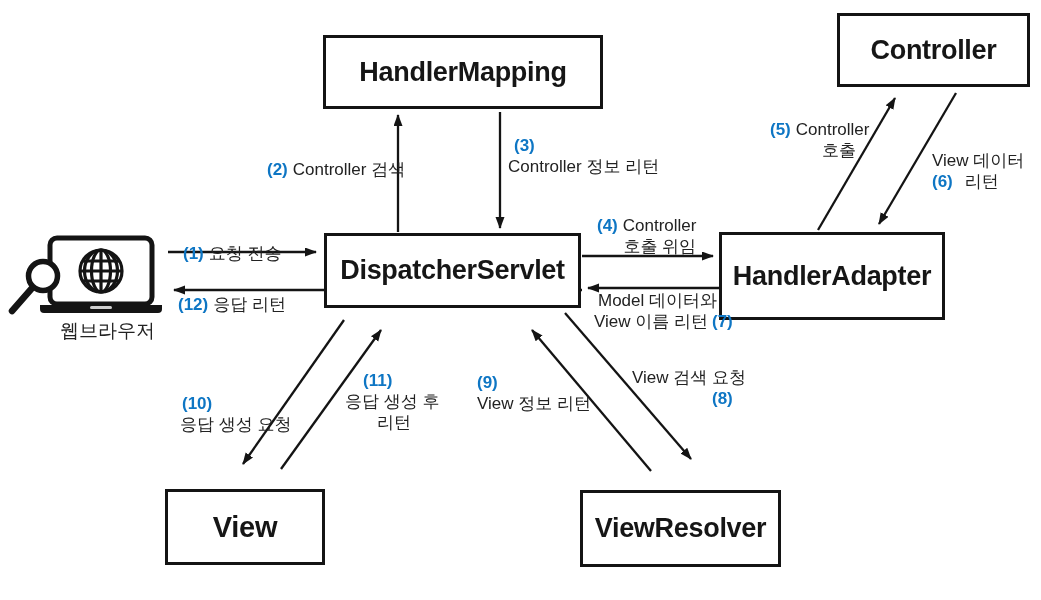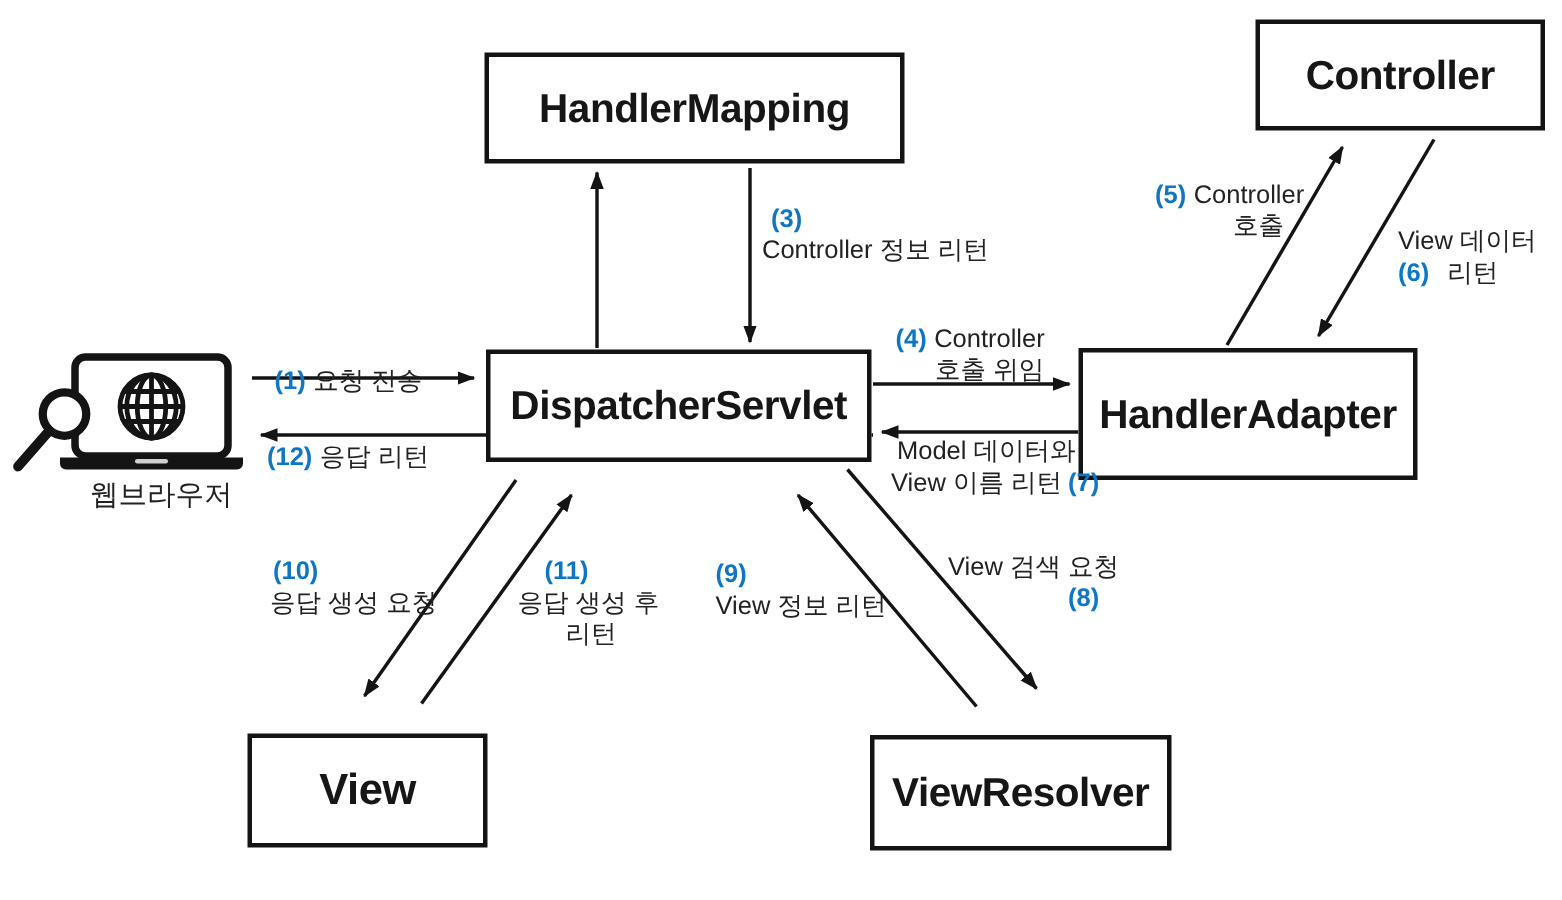"(2) Controller 검색" div.lbl { html: none -> <div> <span>(2)</span><span>Controller 검색</span> </div> }
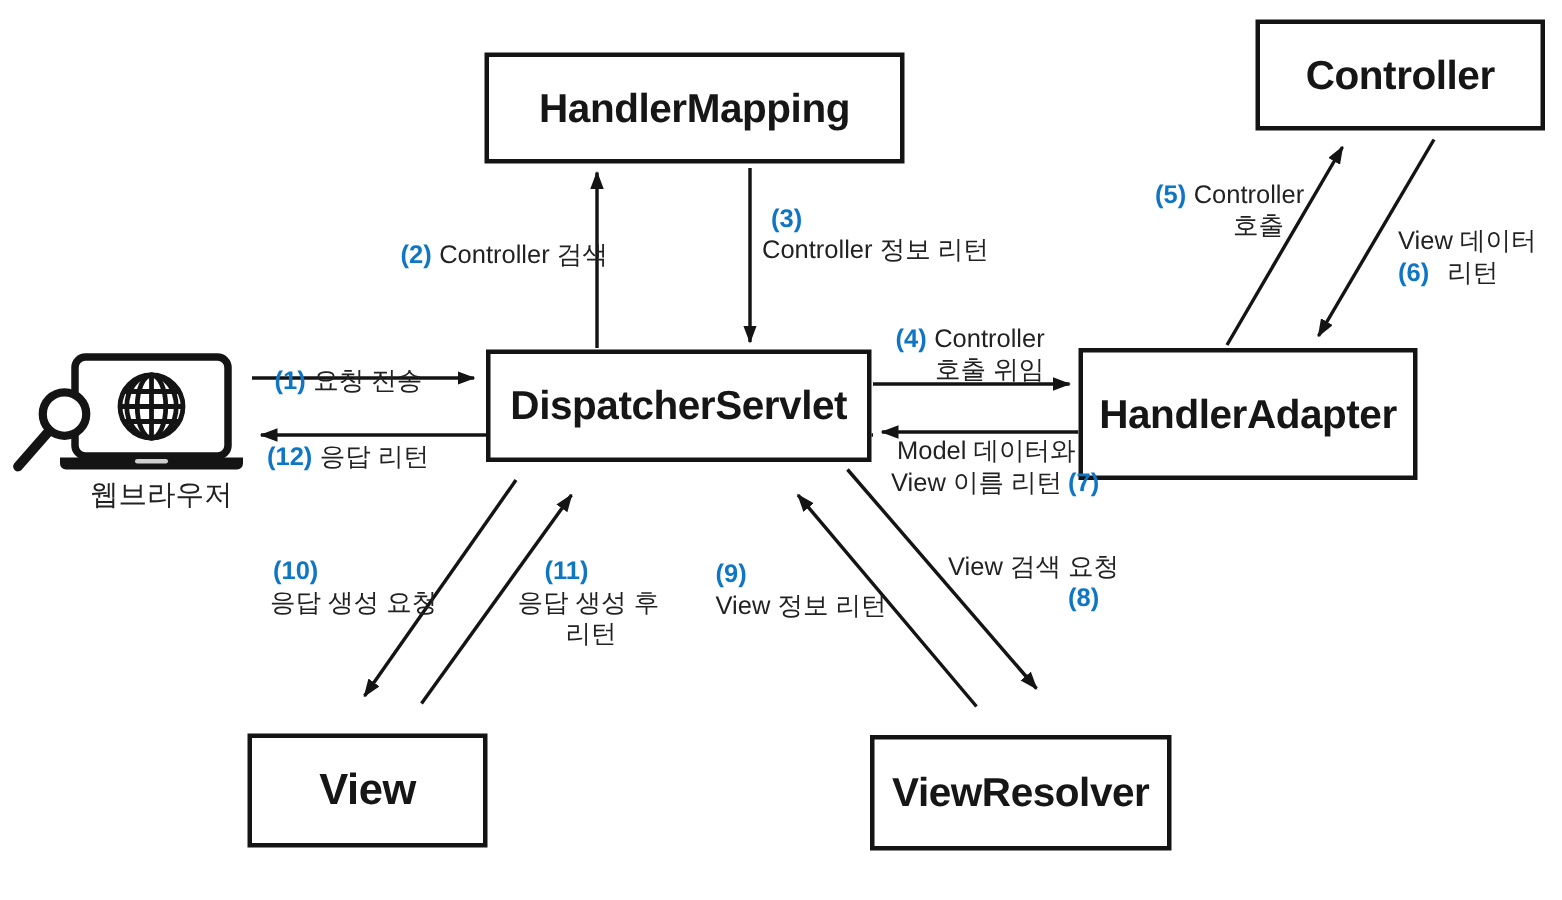"(10)" div { margin-top: none -> 23px }
